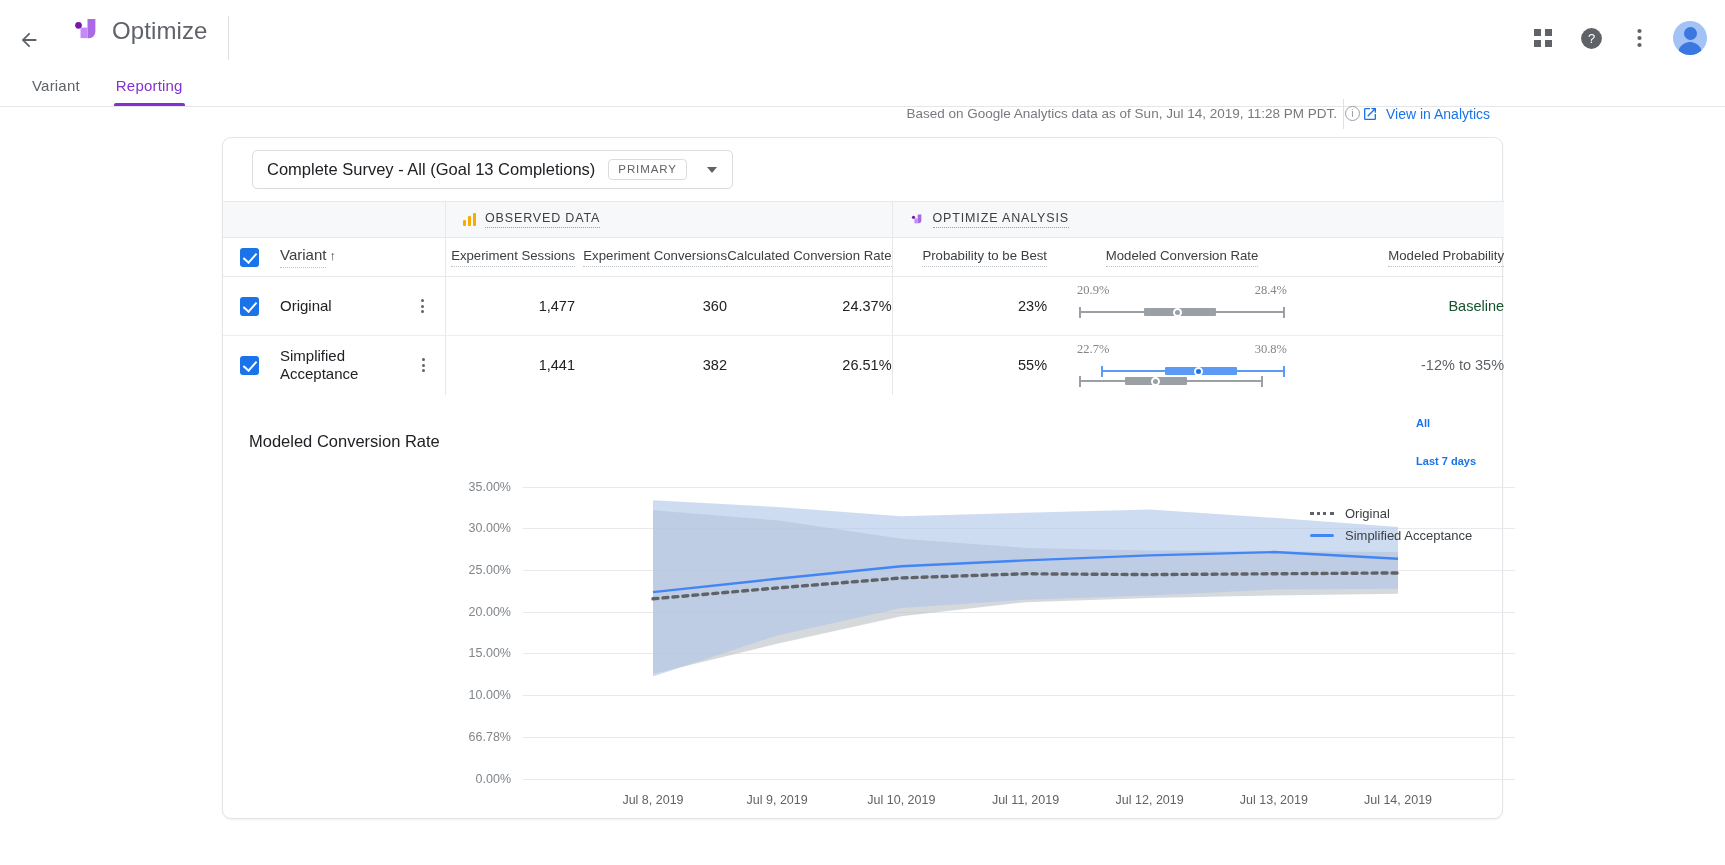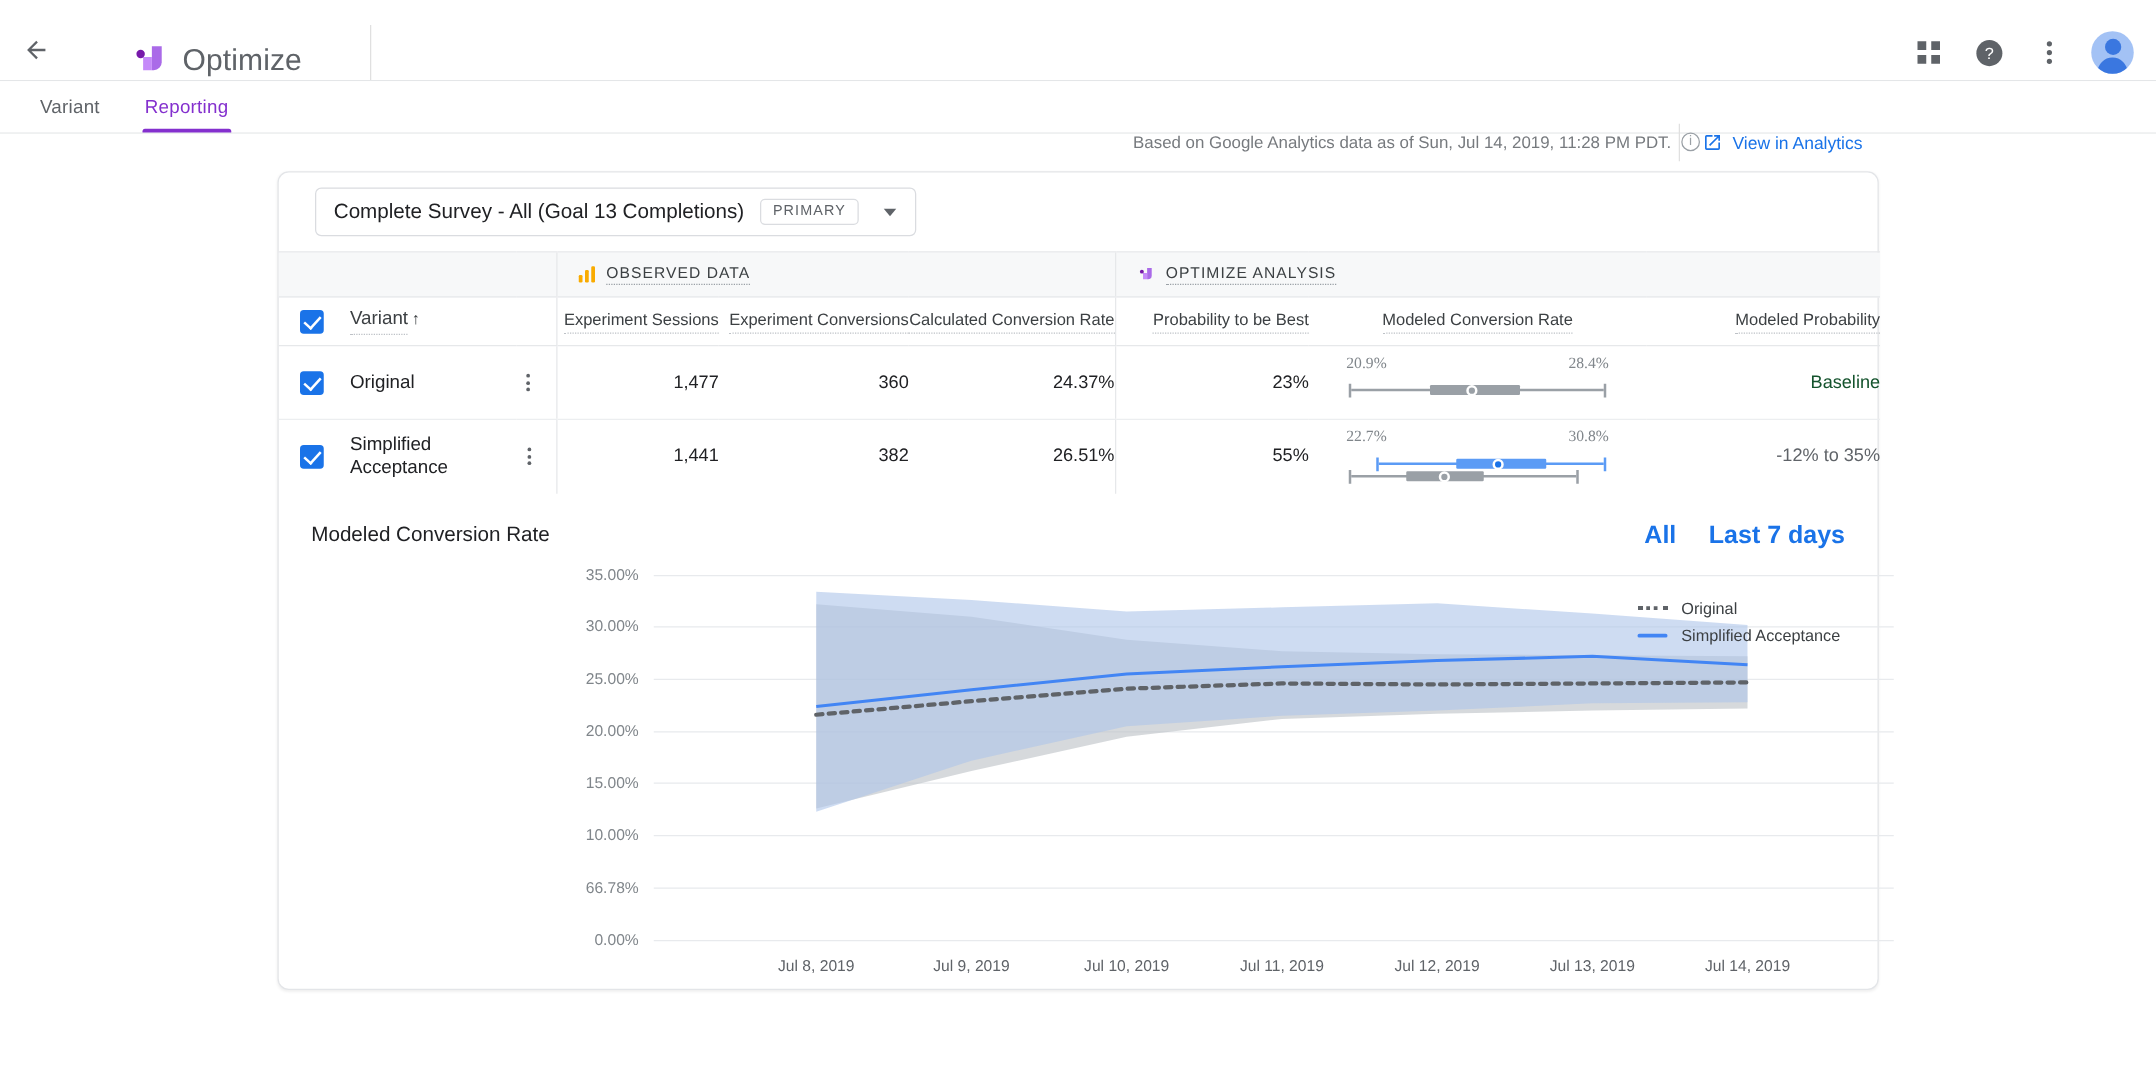"Optimize" .appbar { align-items: flex-end -> flex-start; gap: 34px -> none; top: 0 -> 16px }
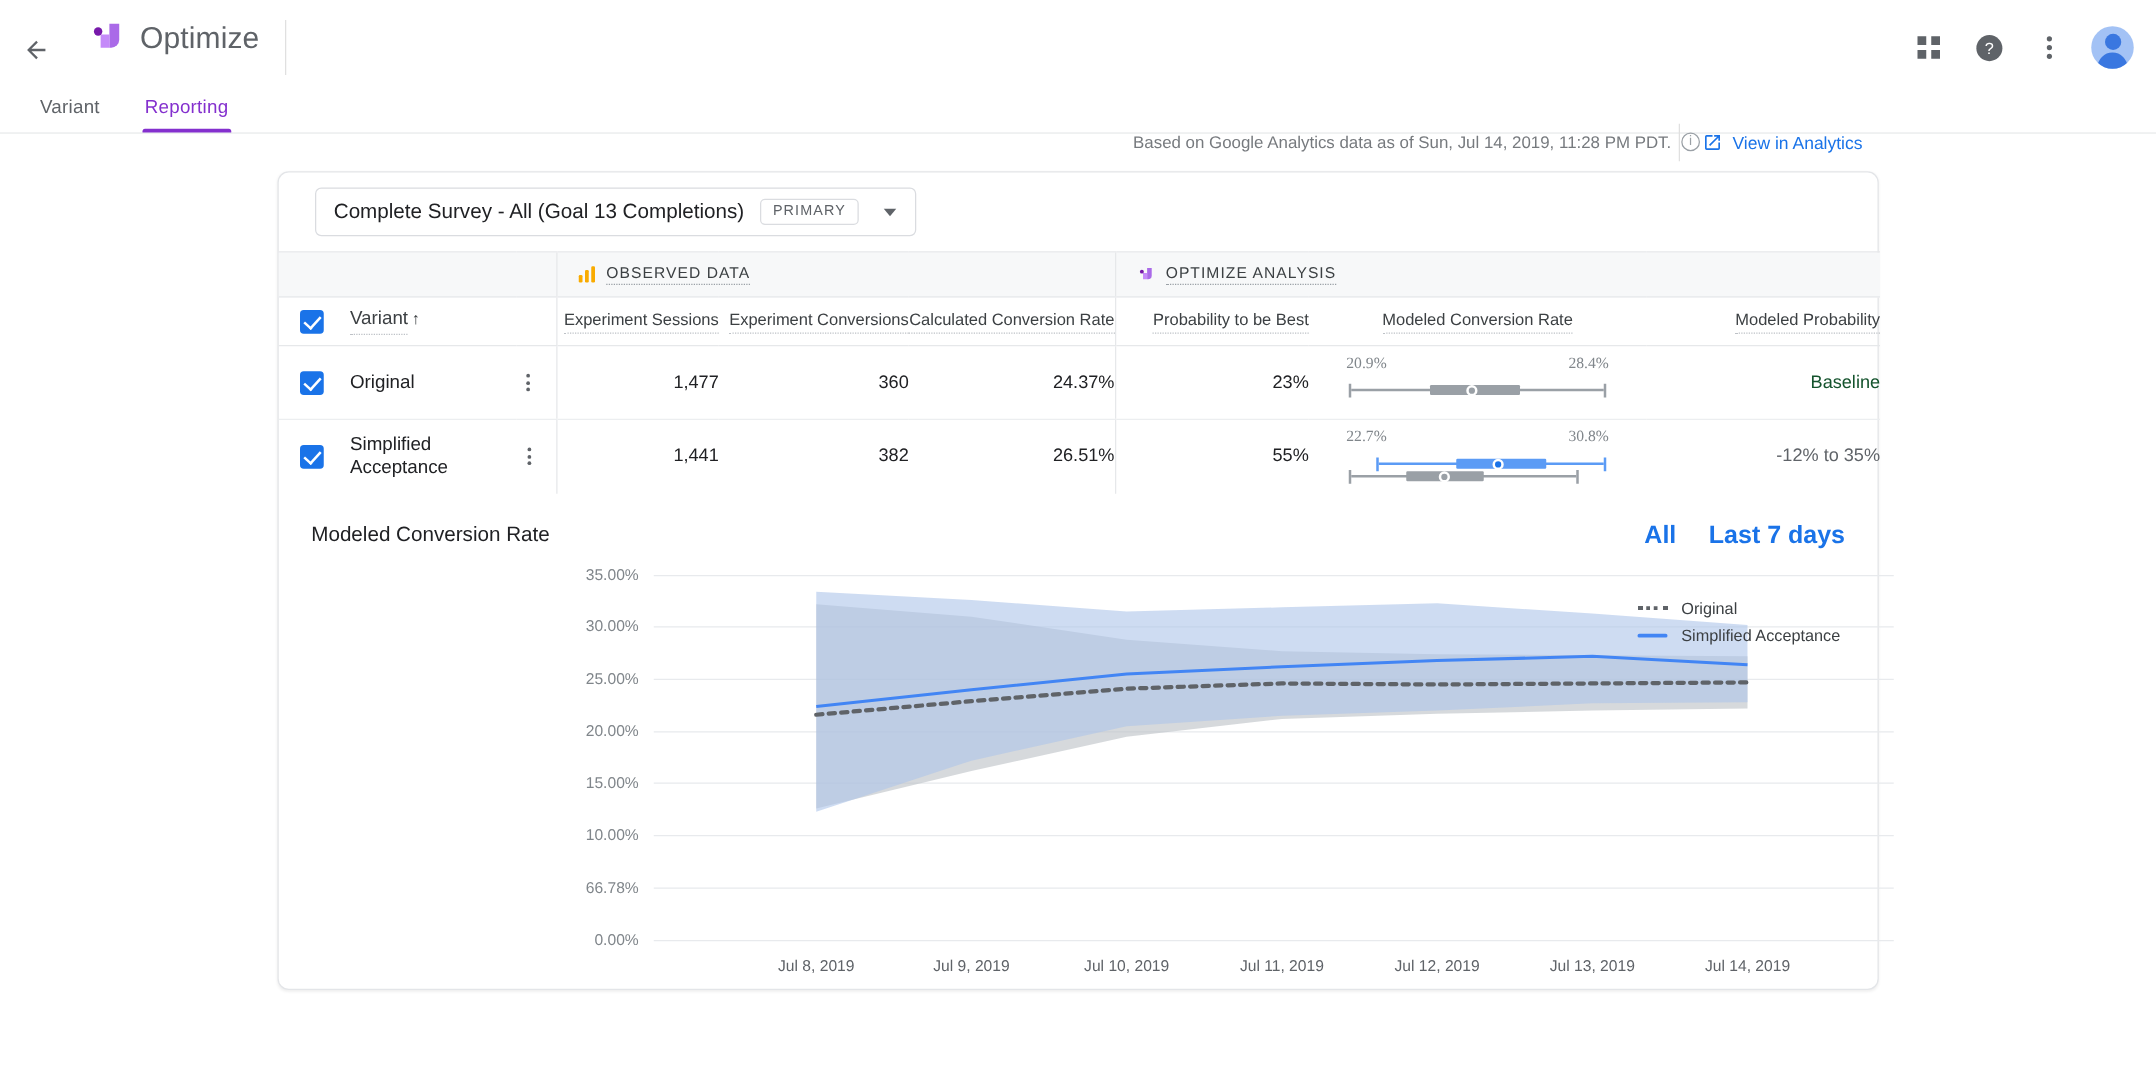"All" .chart-actions { flex-direction: none -> column; font-size: 20px -> 11px }
